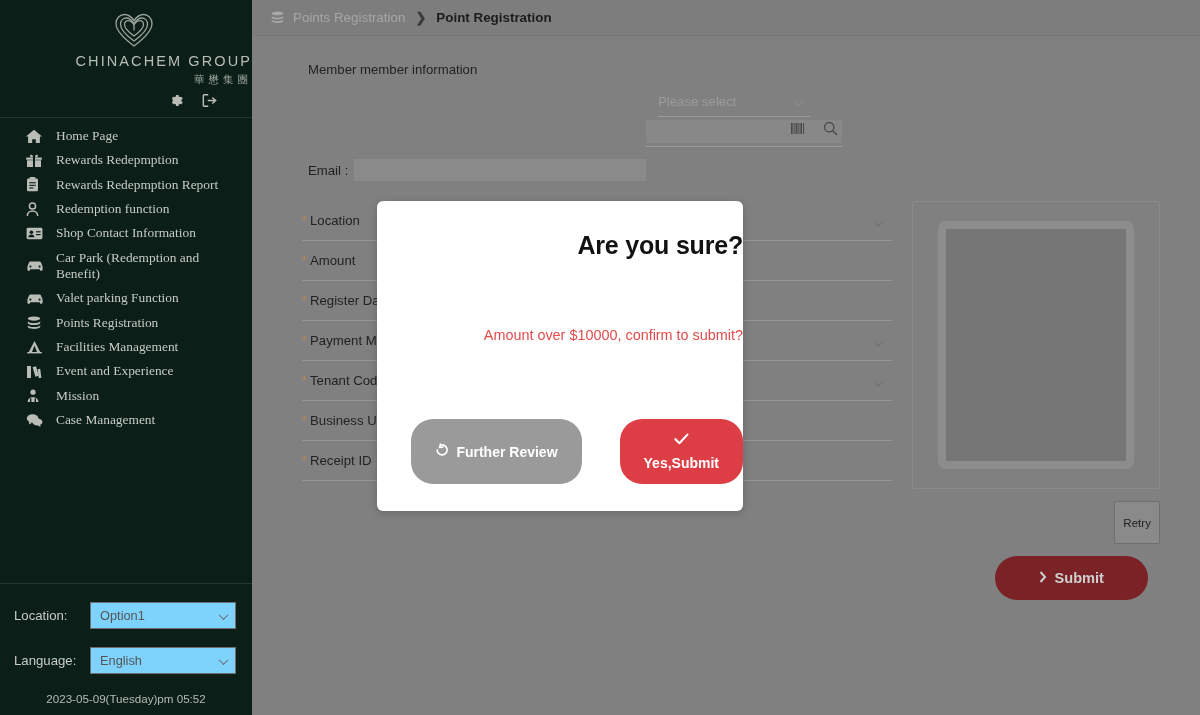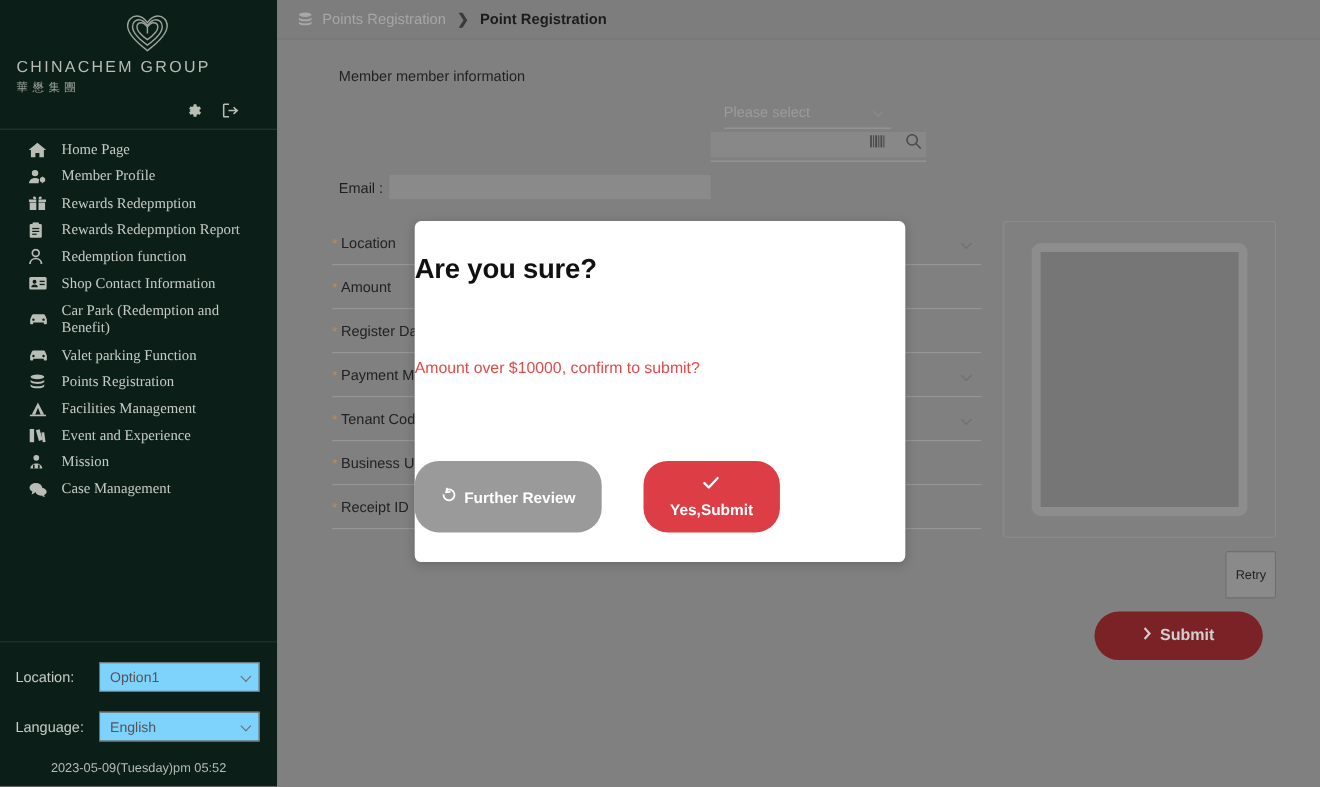"CHINACHEM GROUP" #brand { text-align: left -> right }
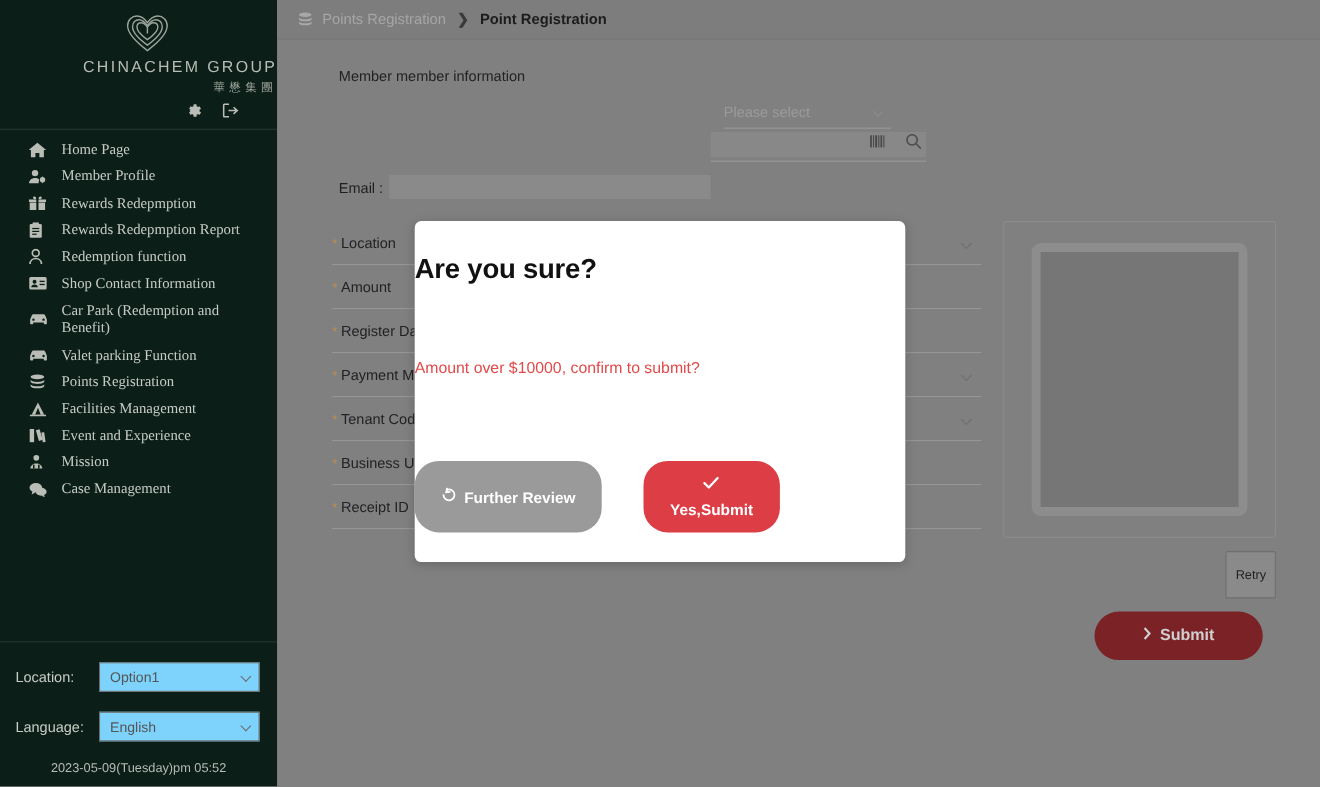"Member Profile" li.menu-item { html: <li> <span> <svg> <circle></circle> <path></path> <circle></circle> <path></path> </svg> </span> <span>Member Profile</span> </li> -> none }
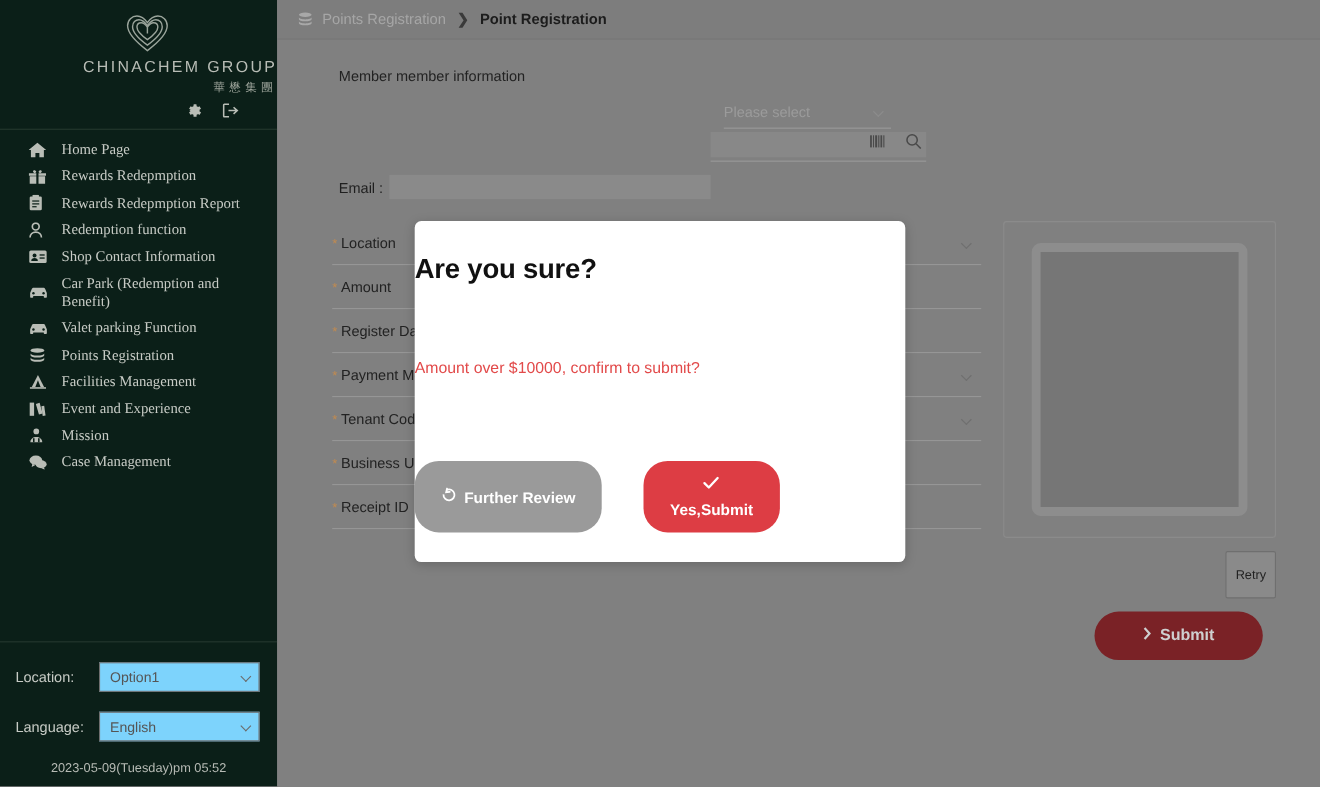"Are you sure?" #modal { align-items: flex-start -> flex-end; width: 446px -> 366px }
